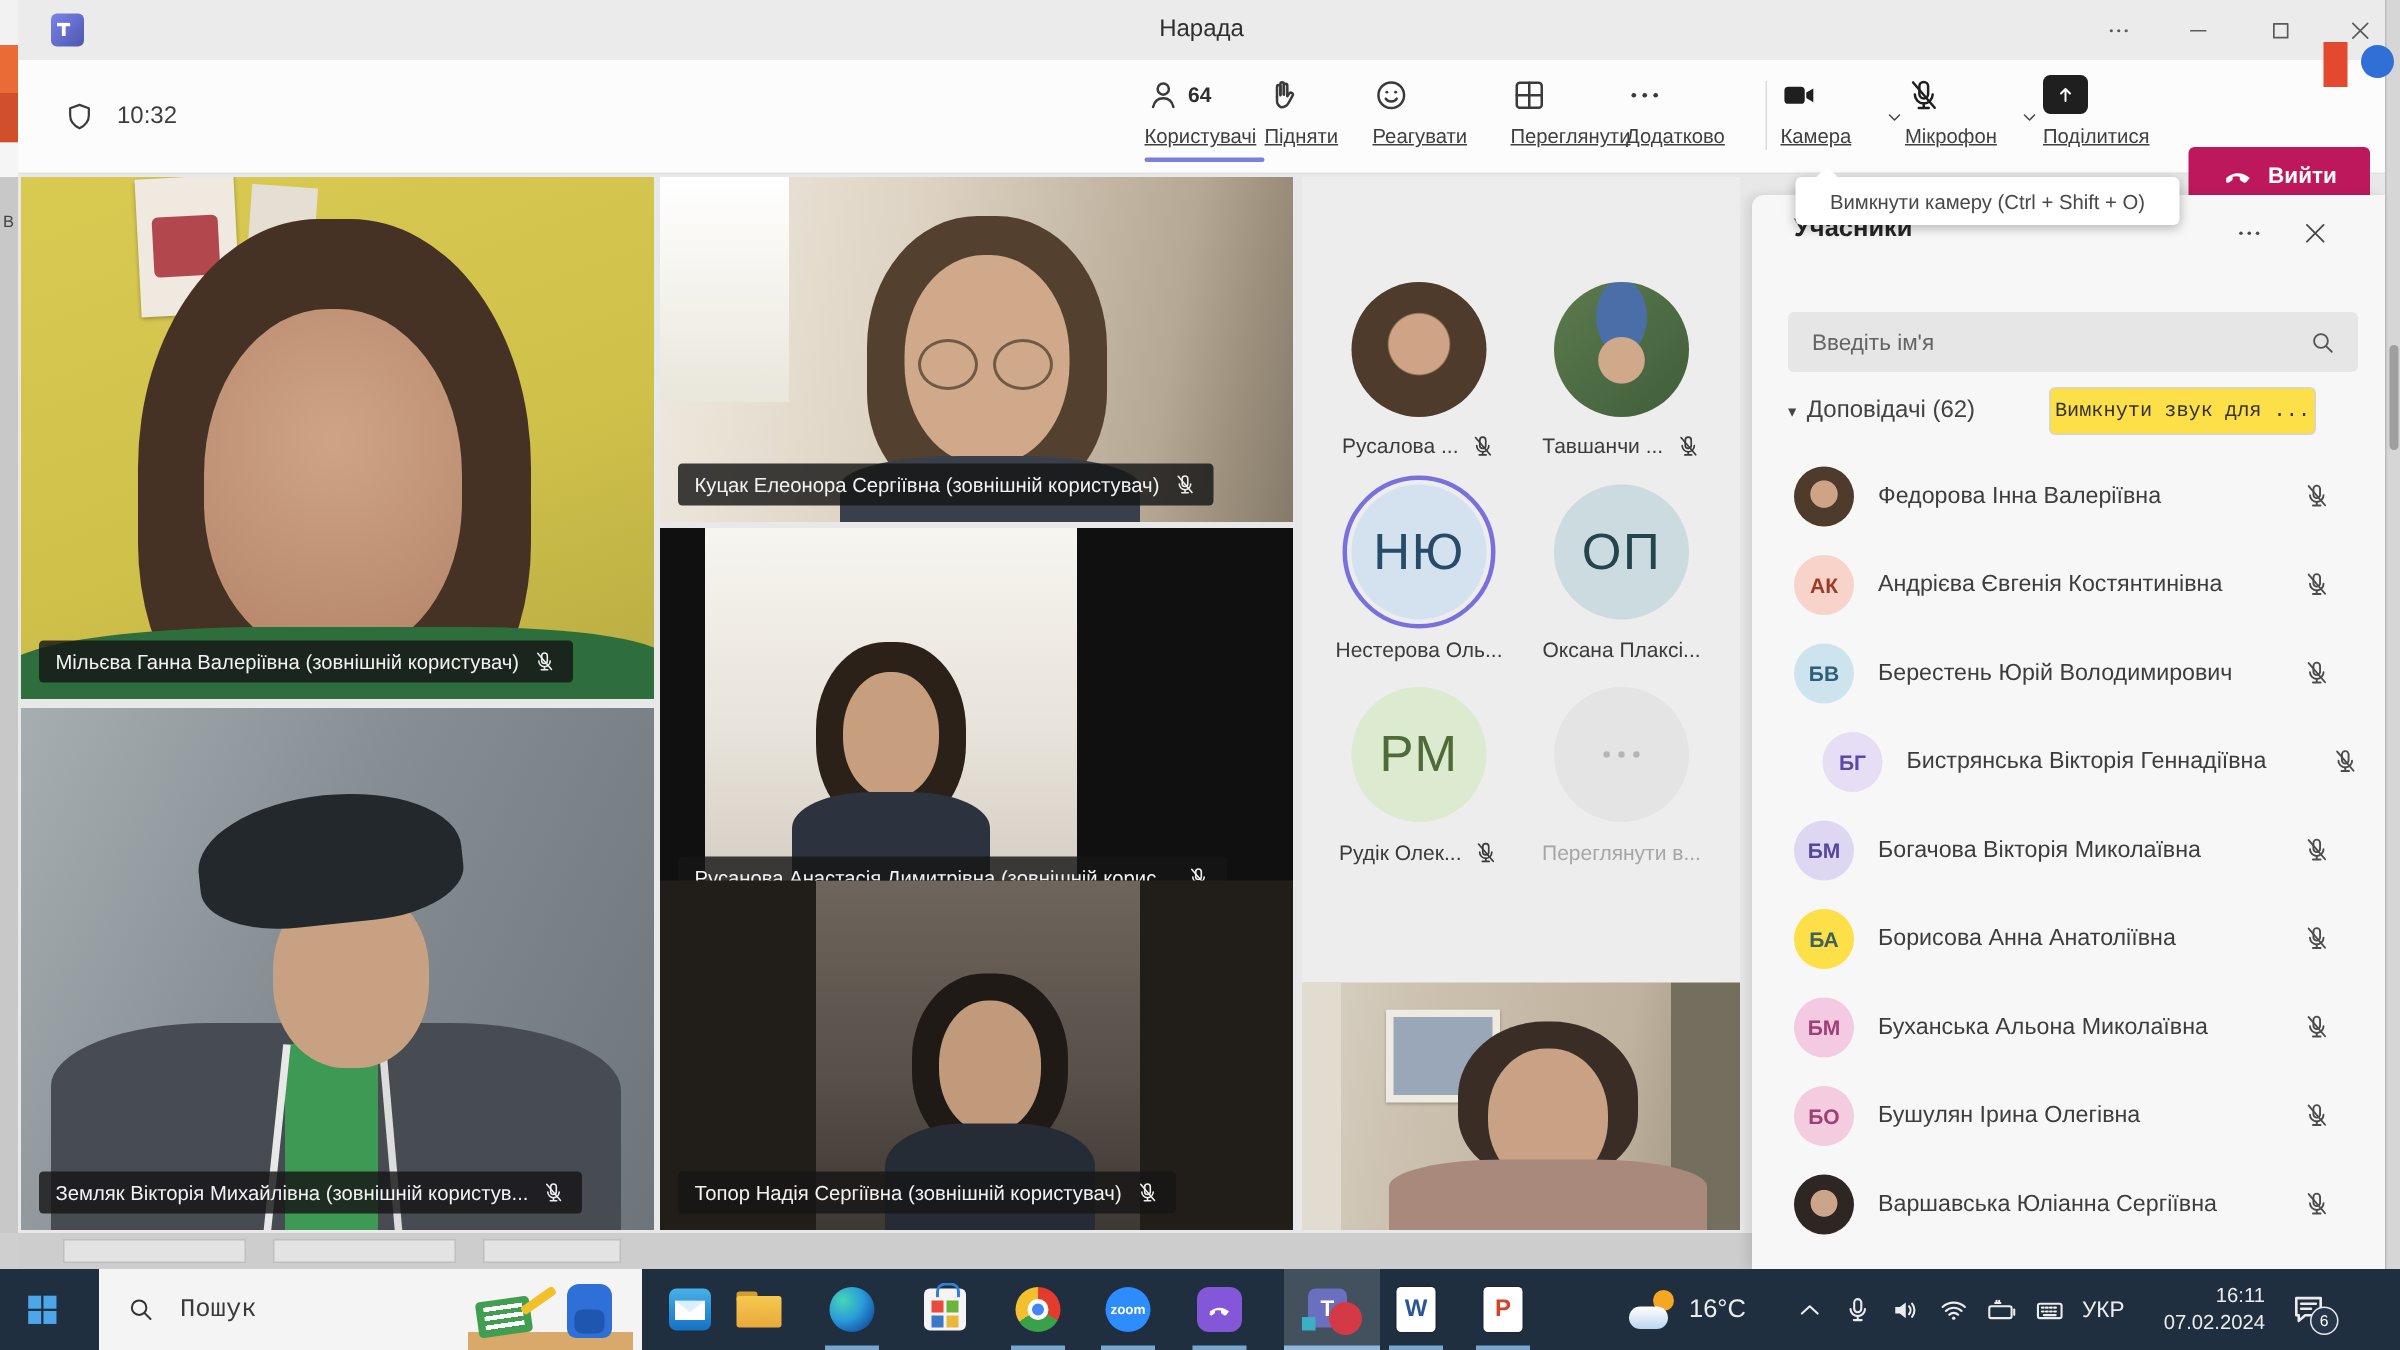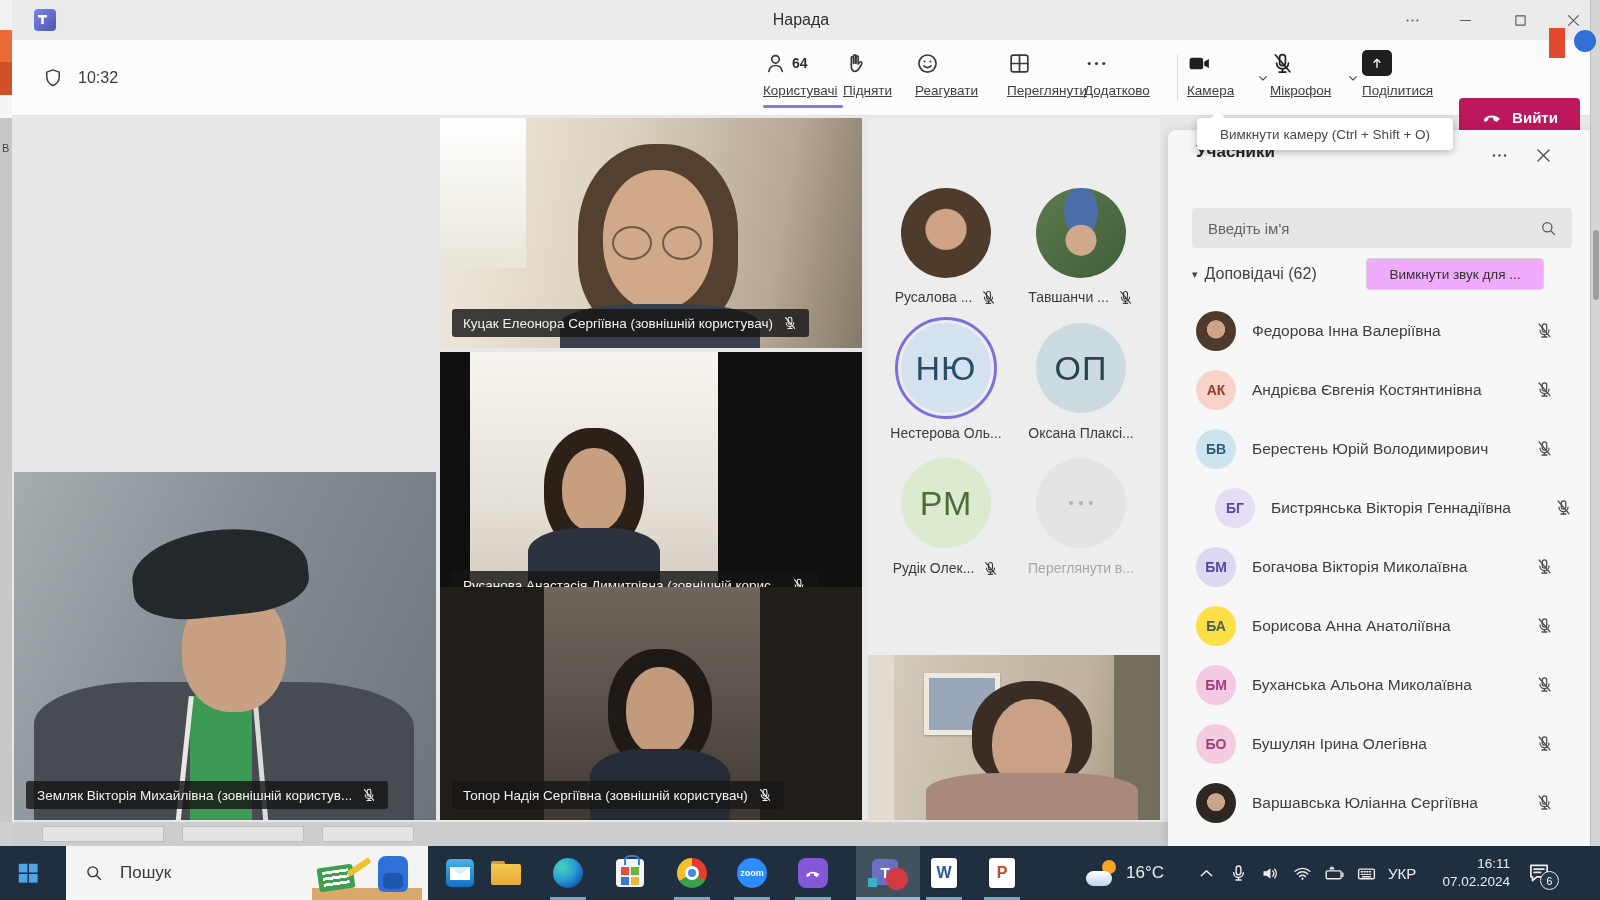"Вимкнути звук для ..." .p-mutebtn { background: #f0abfc -> #fde047; font-family: none -> Liberation Mono, monospace }
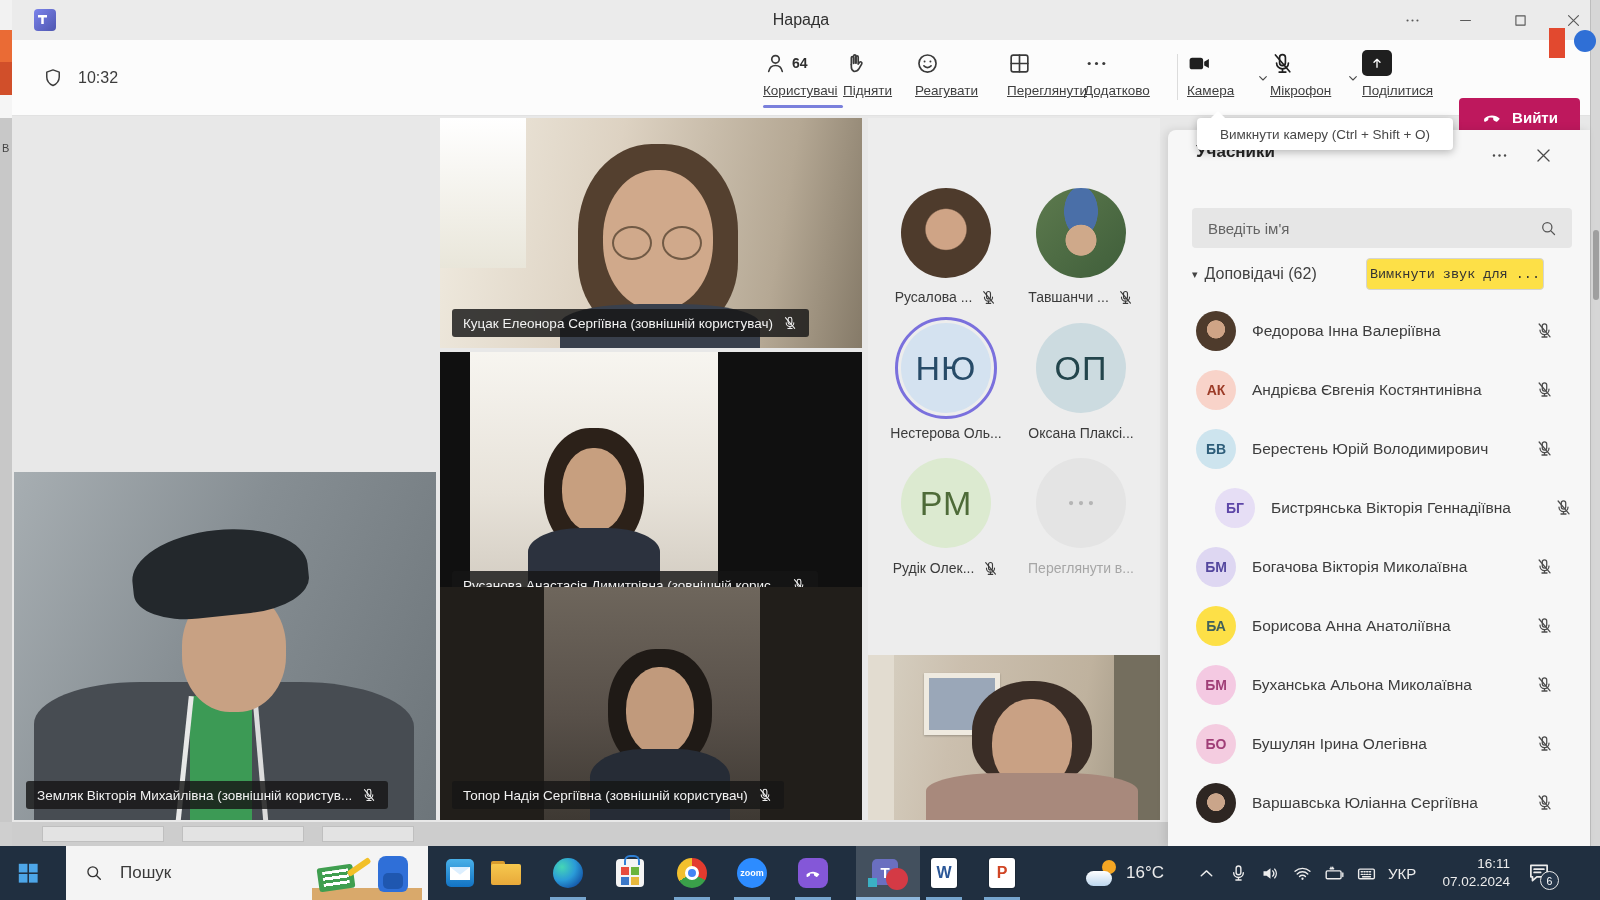"Мільєва Ганна Валеріївна (зовнішній" div.abs { html: none -> <div> <div></div> <div></div> <div></div> <div></div> <div></div> <div> <span>Мільєва Ганна Валеріївна (зовнішній користувач)</span> <svg> <use></use> </svg> </div> </div> }
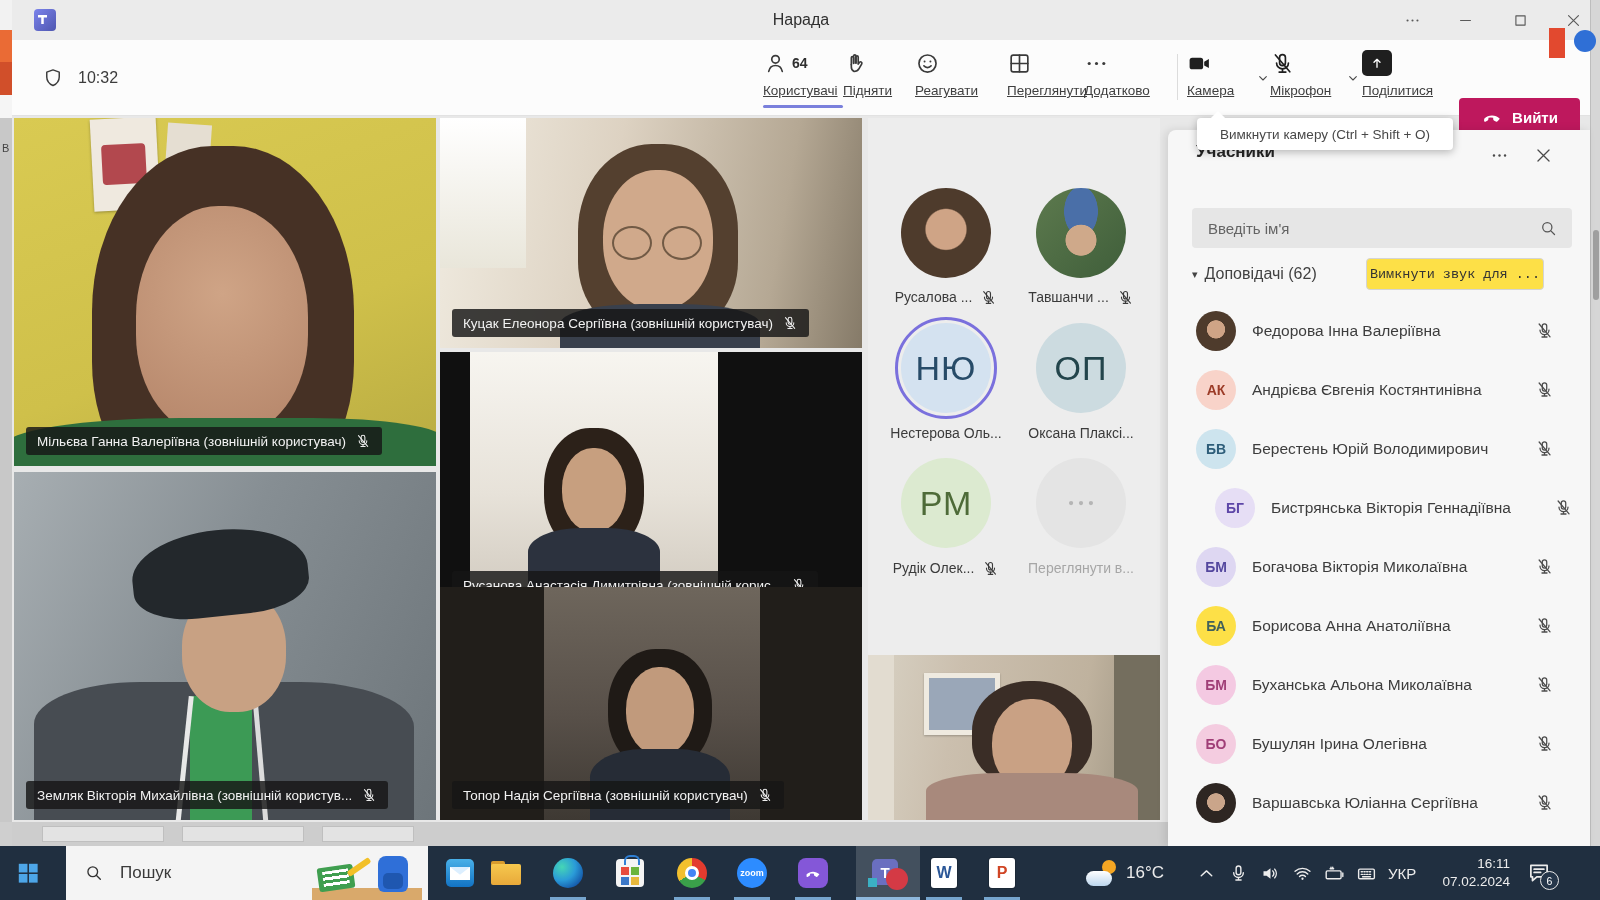"Пошук" .tk-search input { font-family: Liberation Sans, sans-serif -> Liberation Mono, monospace }
